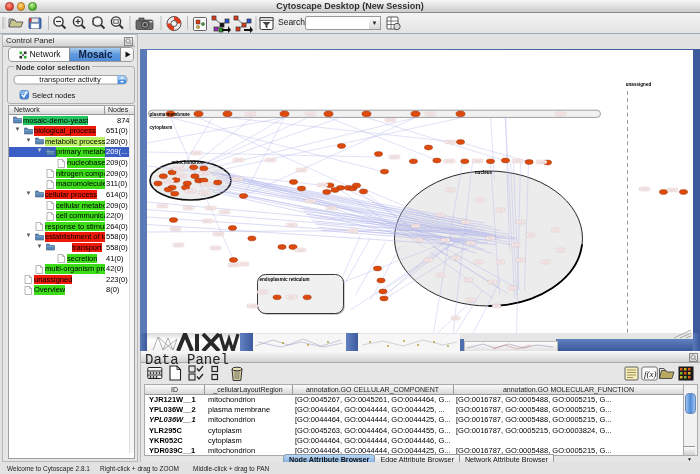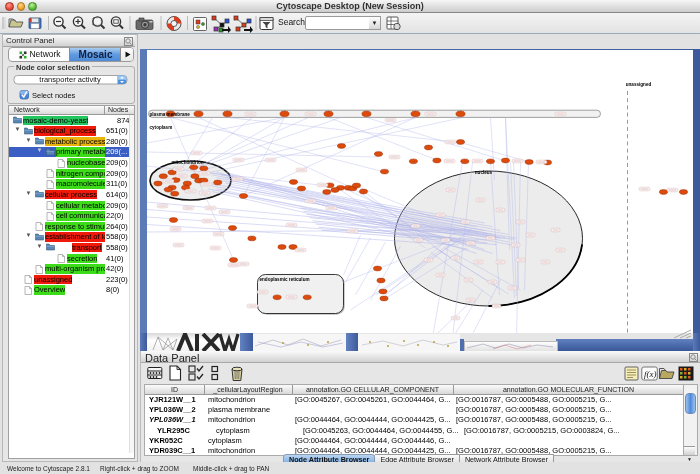"metabolic process" span { background: #eab308 -> #bef264 }
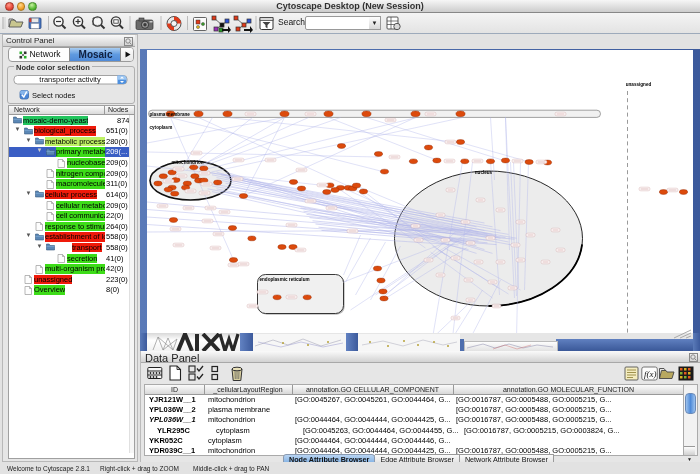"Data Panel" div.abs { font-family: none -> Liberation Mono, monospace; font-size: 11px -> 14px }
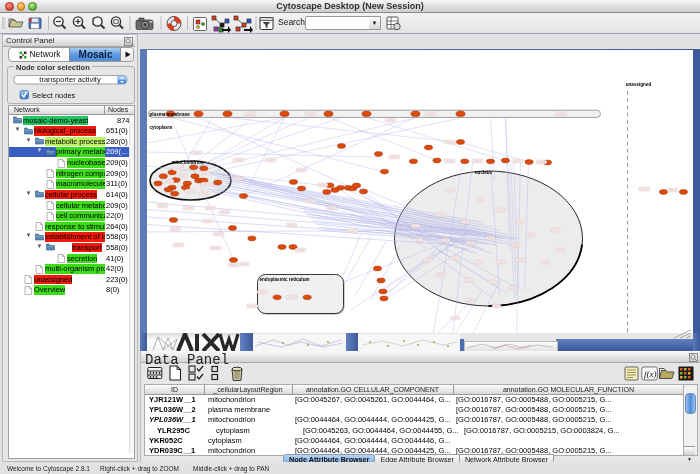"[GO:0044464, GO:0044444, GO:0044425, ..." span { html: none -> <span>[GO:0044464, GO:0044444, GO:0044425, ...</span> }
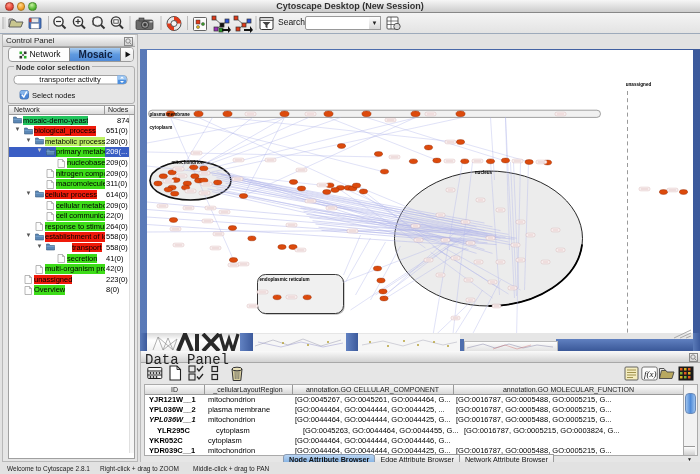"YLR295C" div { left: 8px -> 0 }
